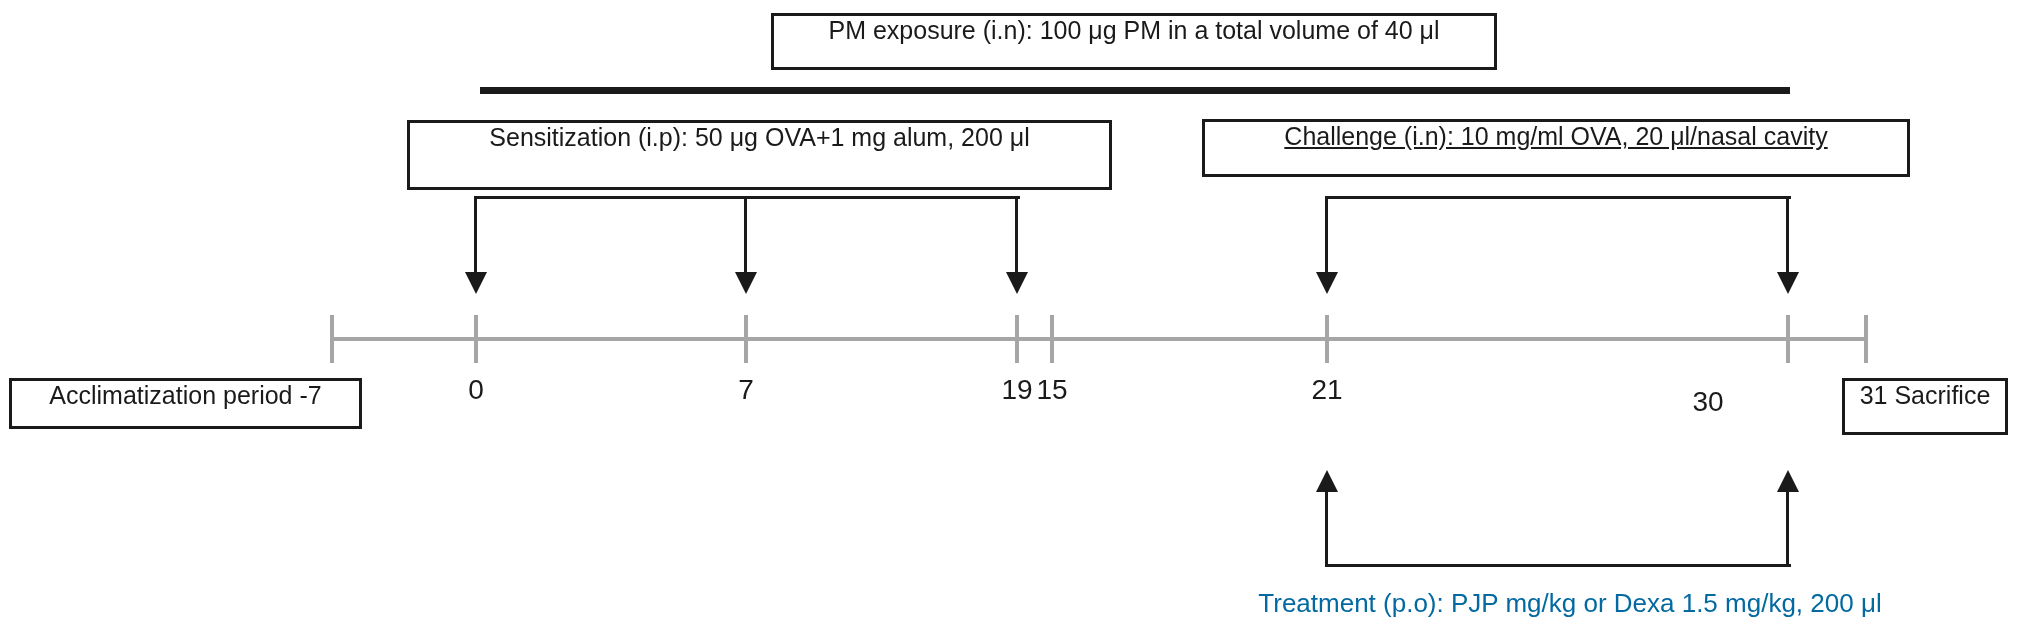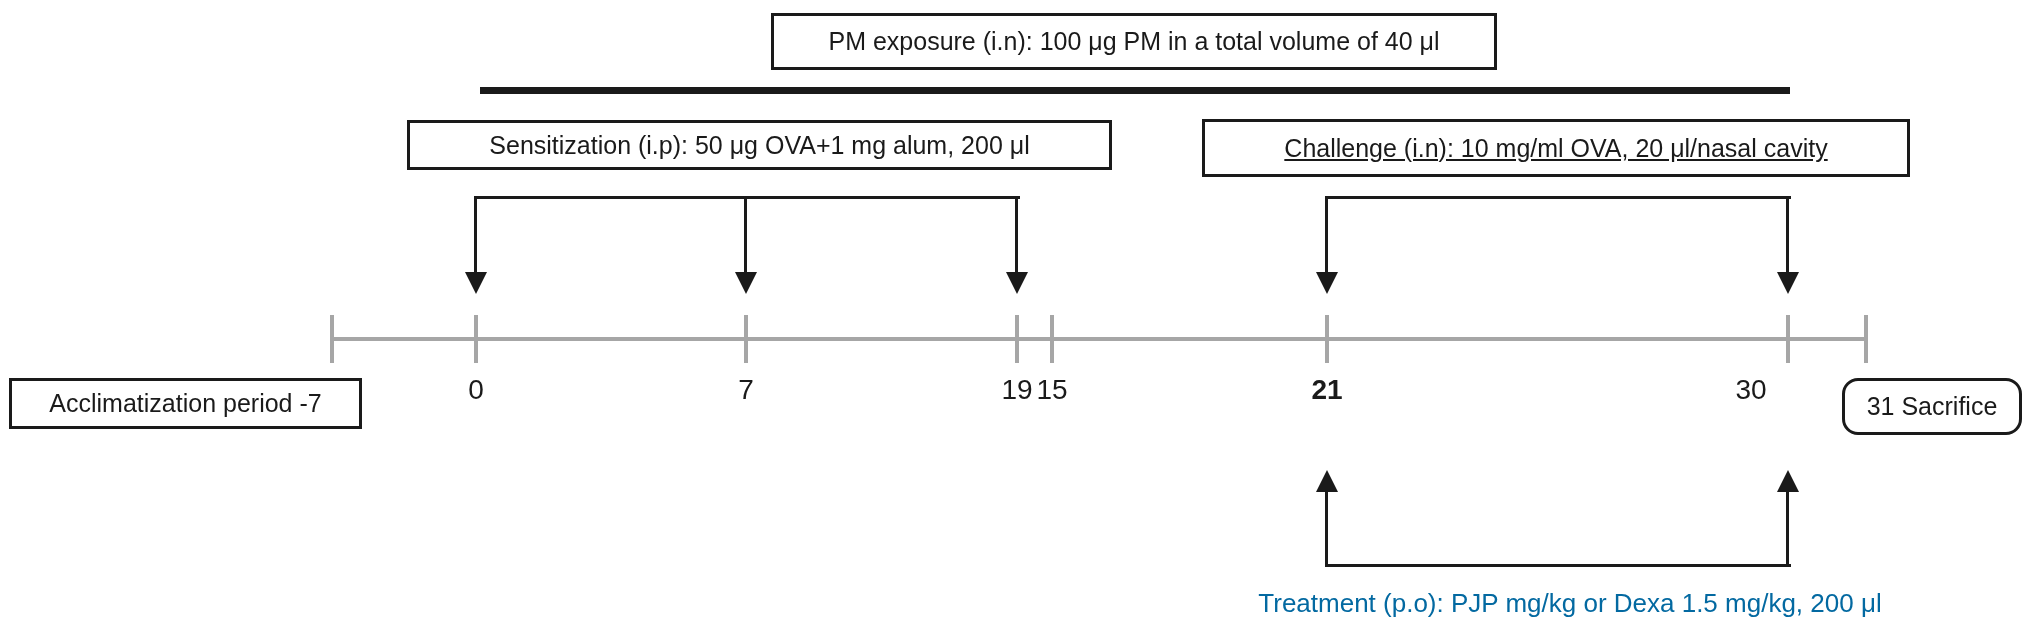"PM exposure (i.n): 100 μg" .box { align-items: center -> none }
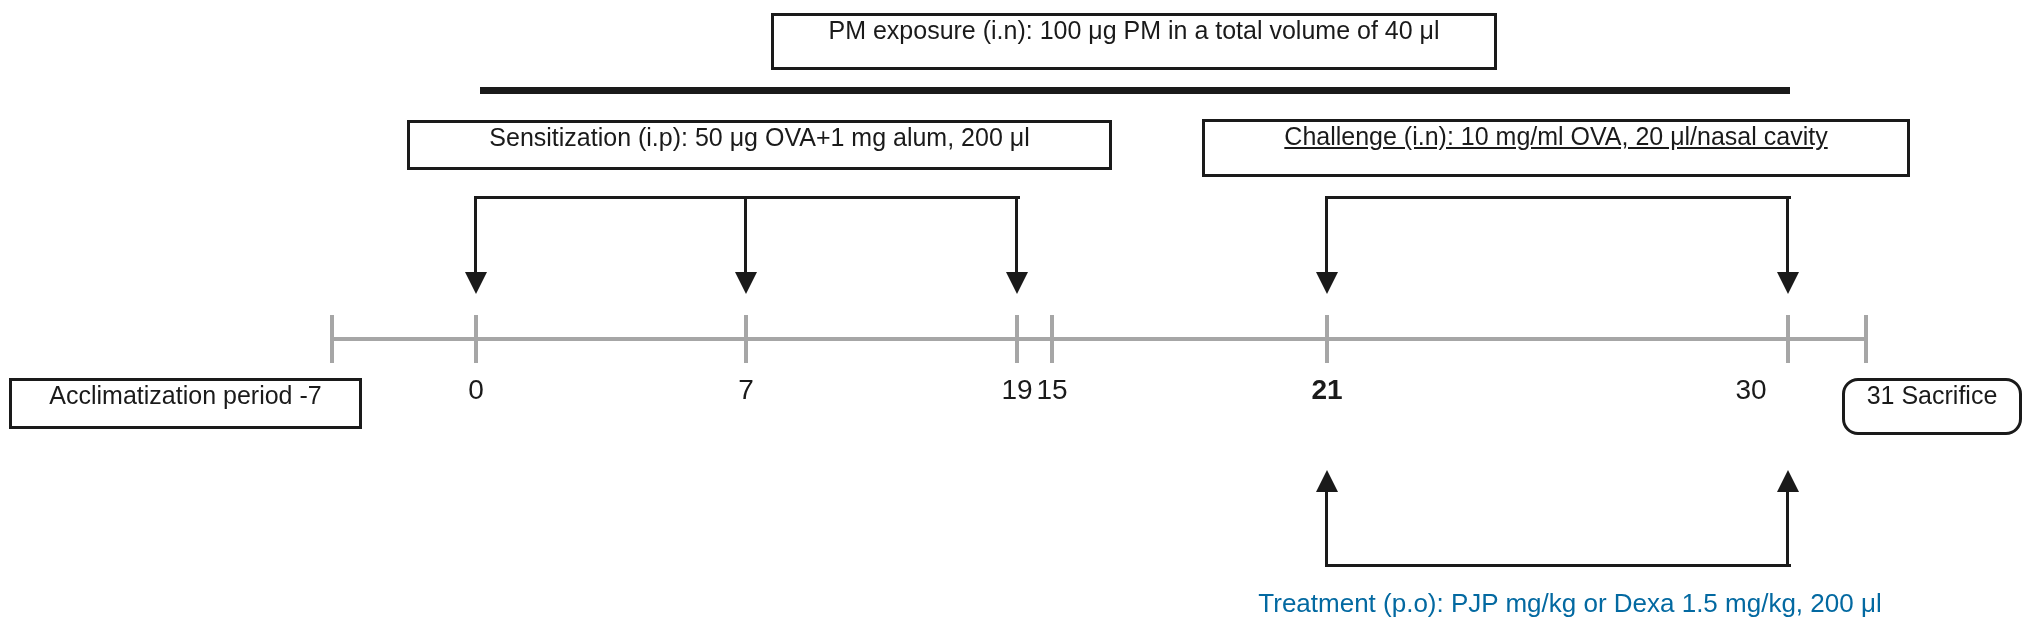"Sensitization (i.p): 50 μg OVA+1" .sens-box { height: 50px -> 70px }
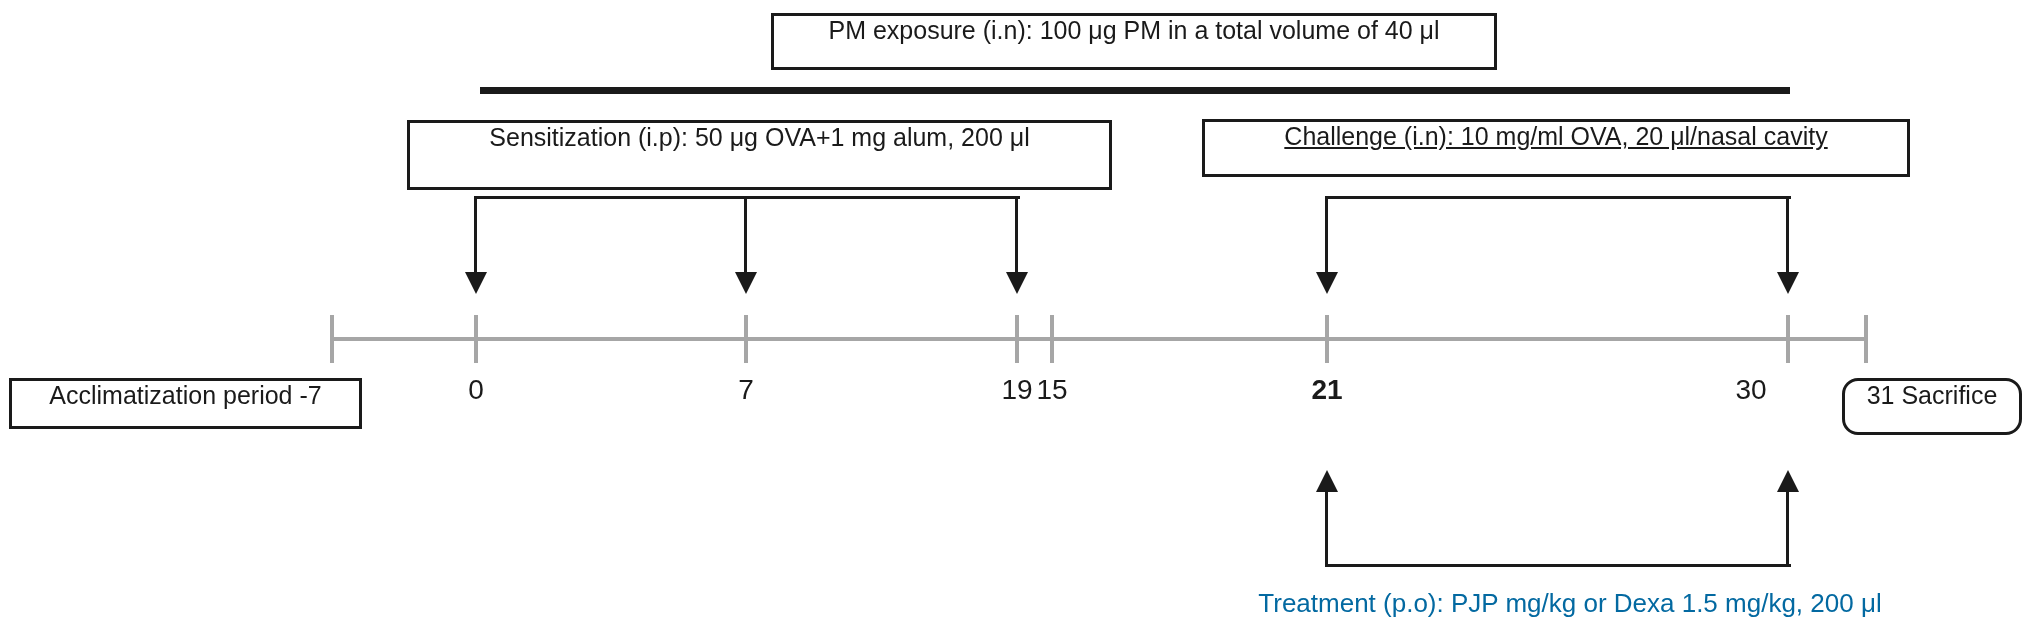"21" div.tl-label { font-weight: bold -> none }
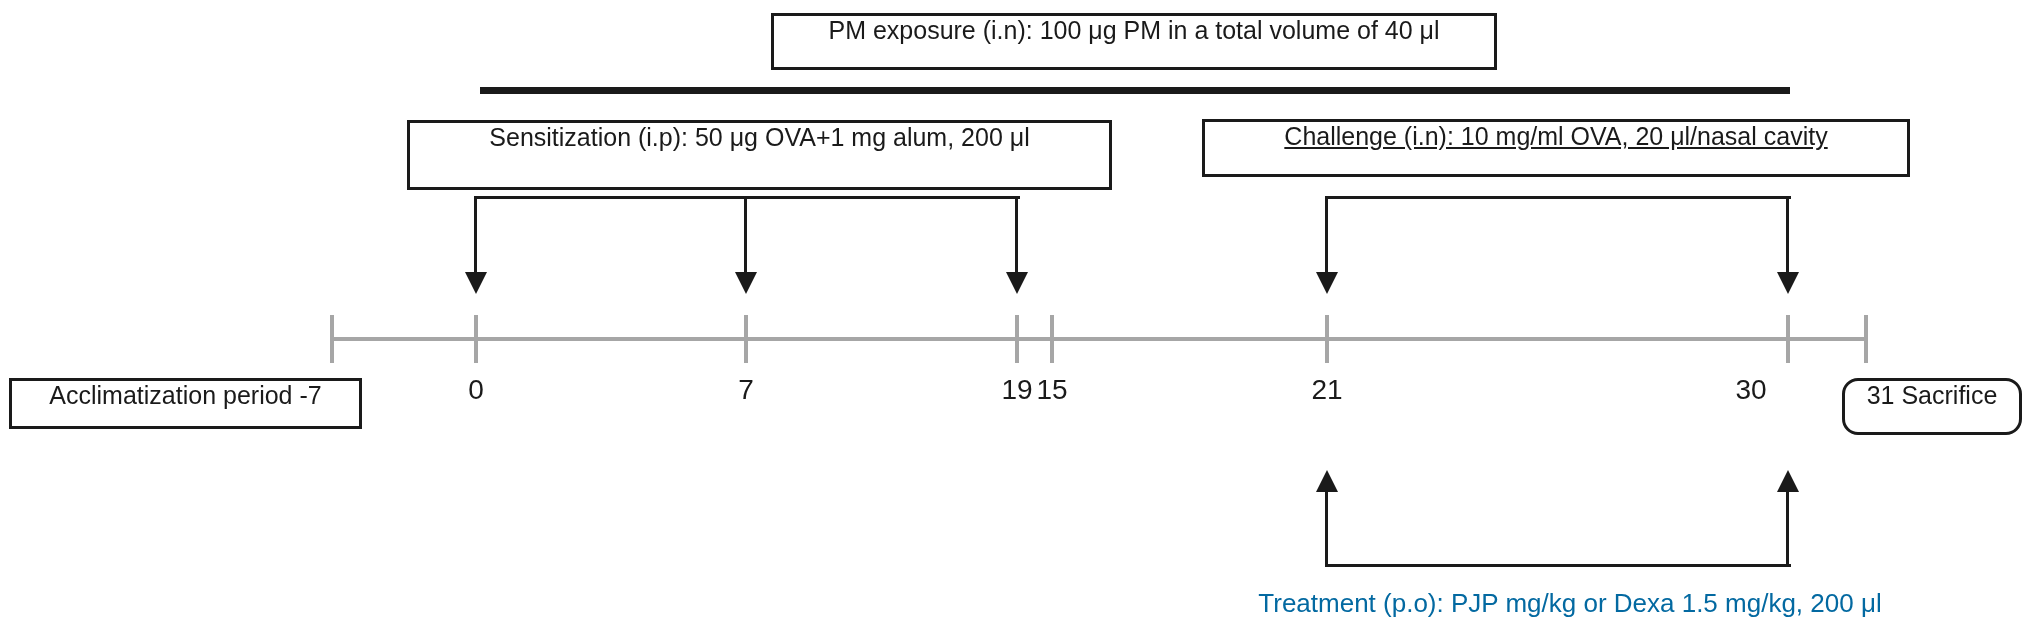"30" div.tl-label { left: 1711px -> 1668px; margin-top: none -> 12px }
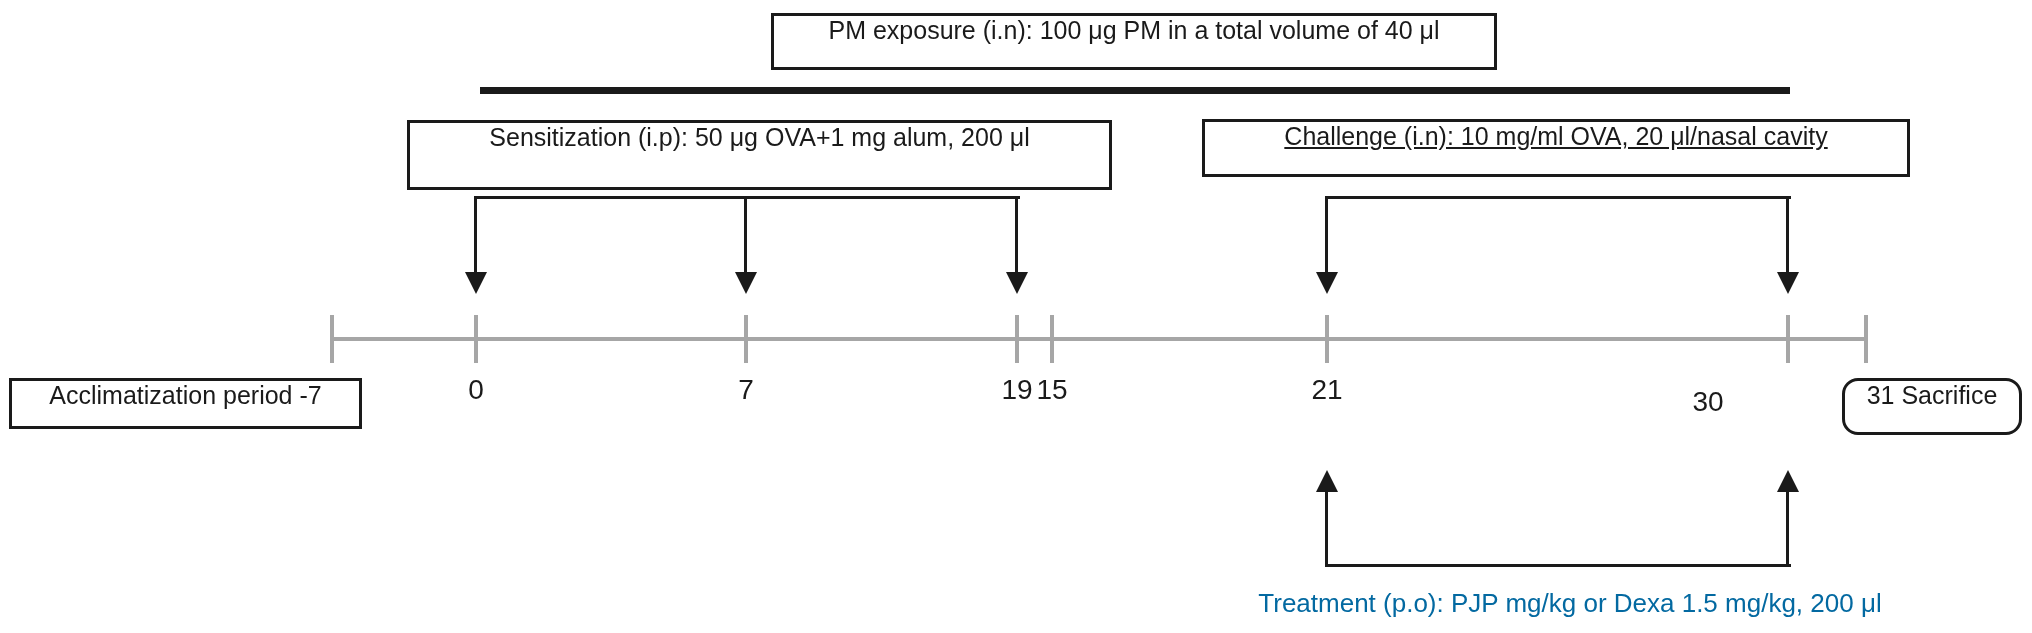"31 Sacrifice" .sac-box { border-radius: 16px -> none; width: 180px -> 166px }
